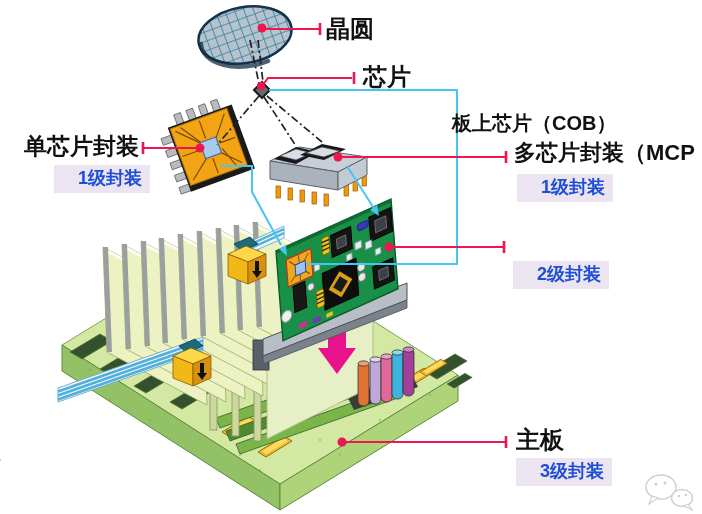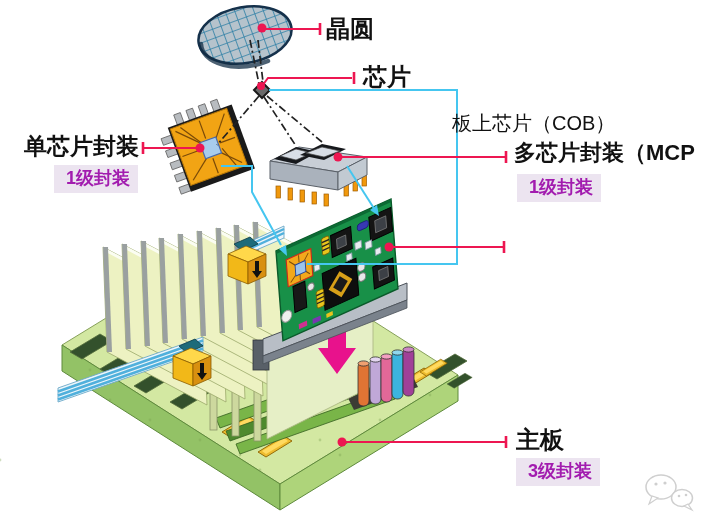"板上芯片（COB）" .label.medium { font-weight: 400 -> 700 }
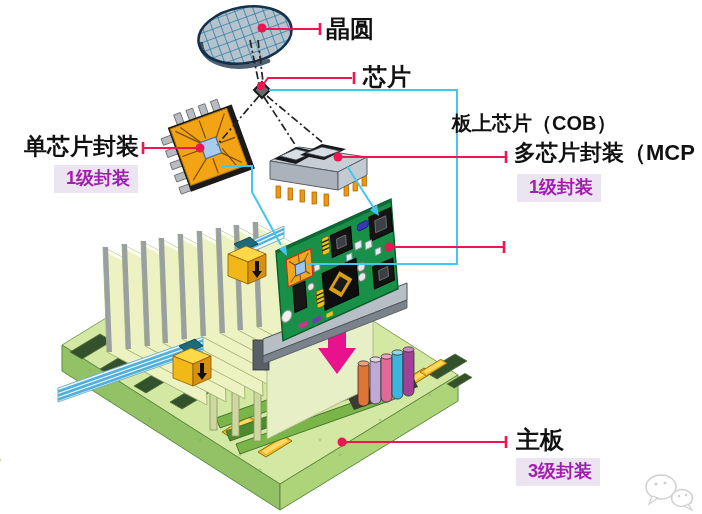"1级封装" .badge { color: #a21caf -> #1d4ed8; padding: 2px 8px 3px 12px -> 2px 8px 3px 24px }
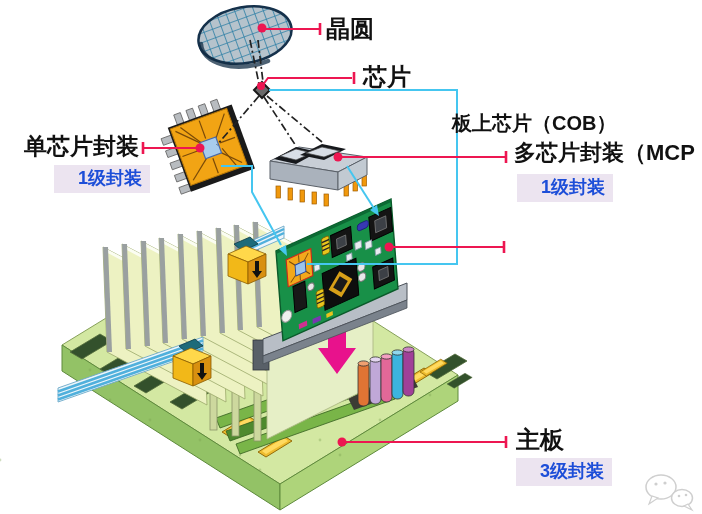"2级封装" div.badge { html: none -> <div>2级封装</div> }
